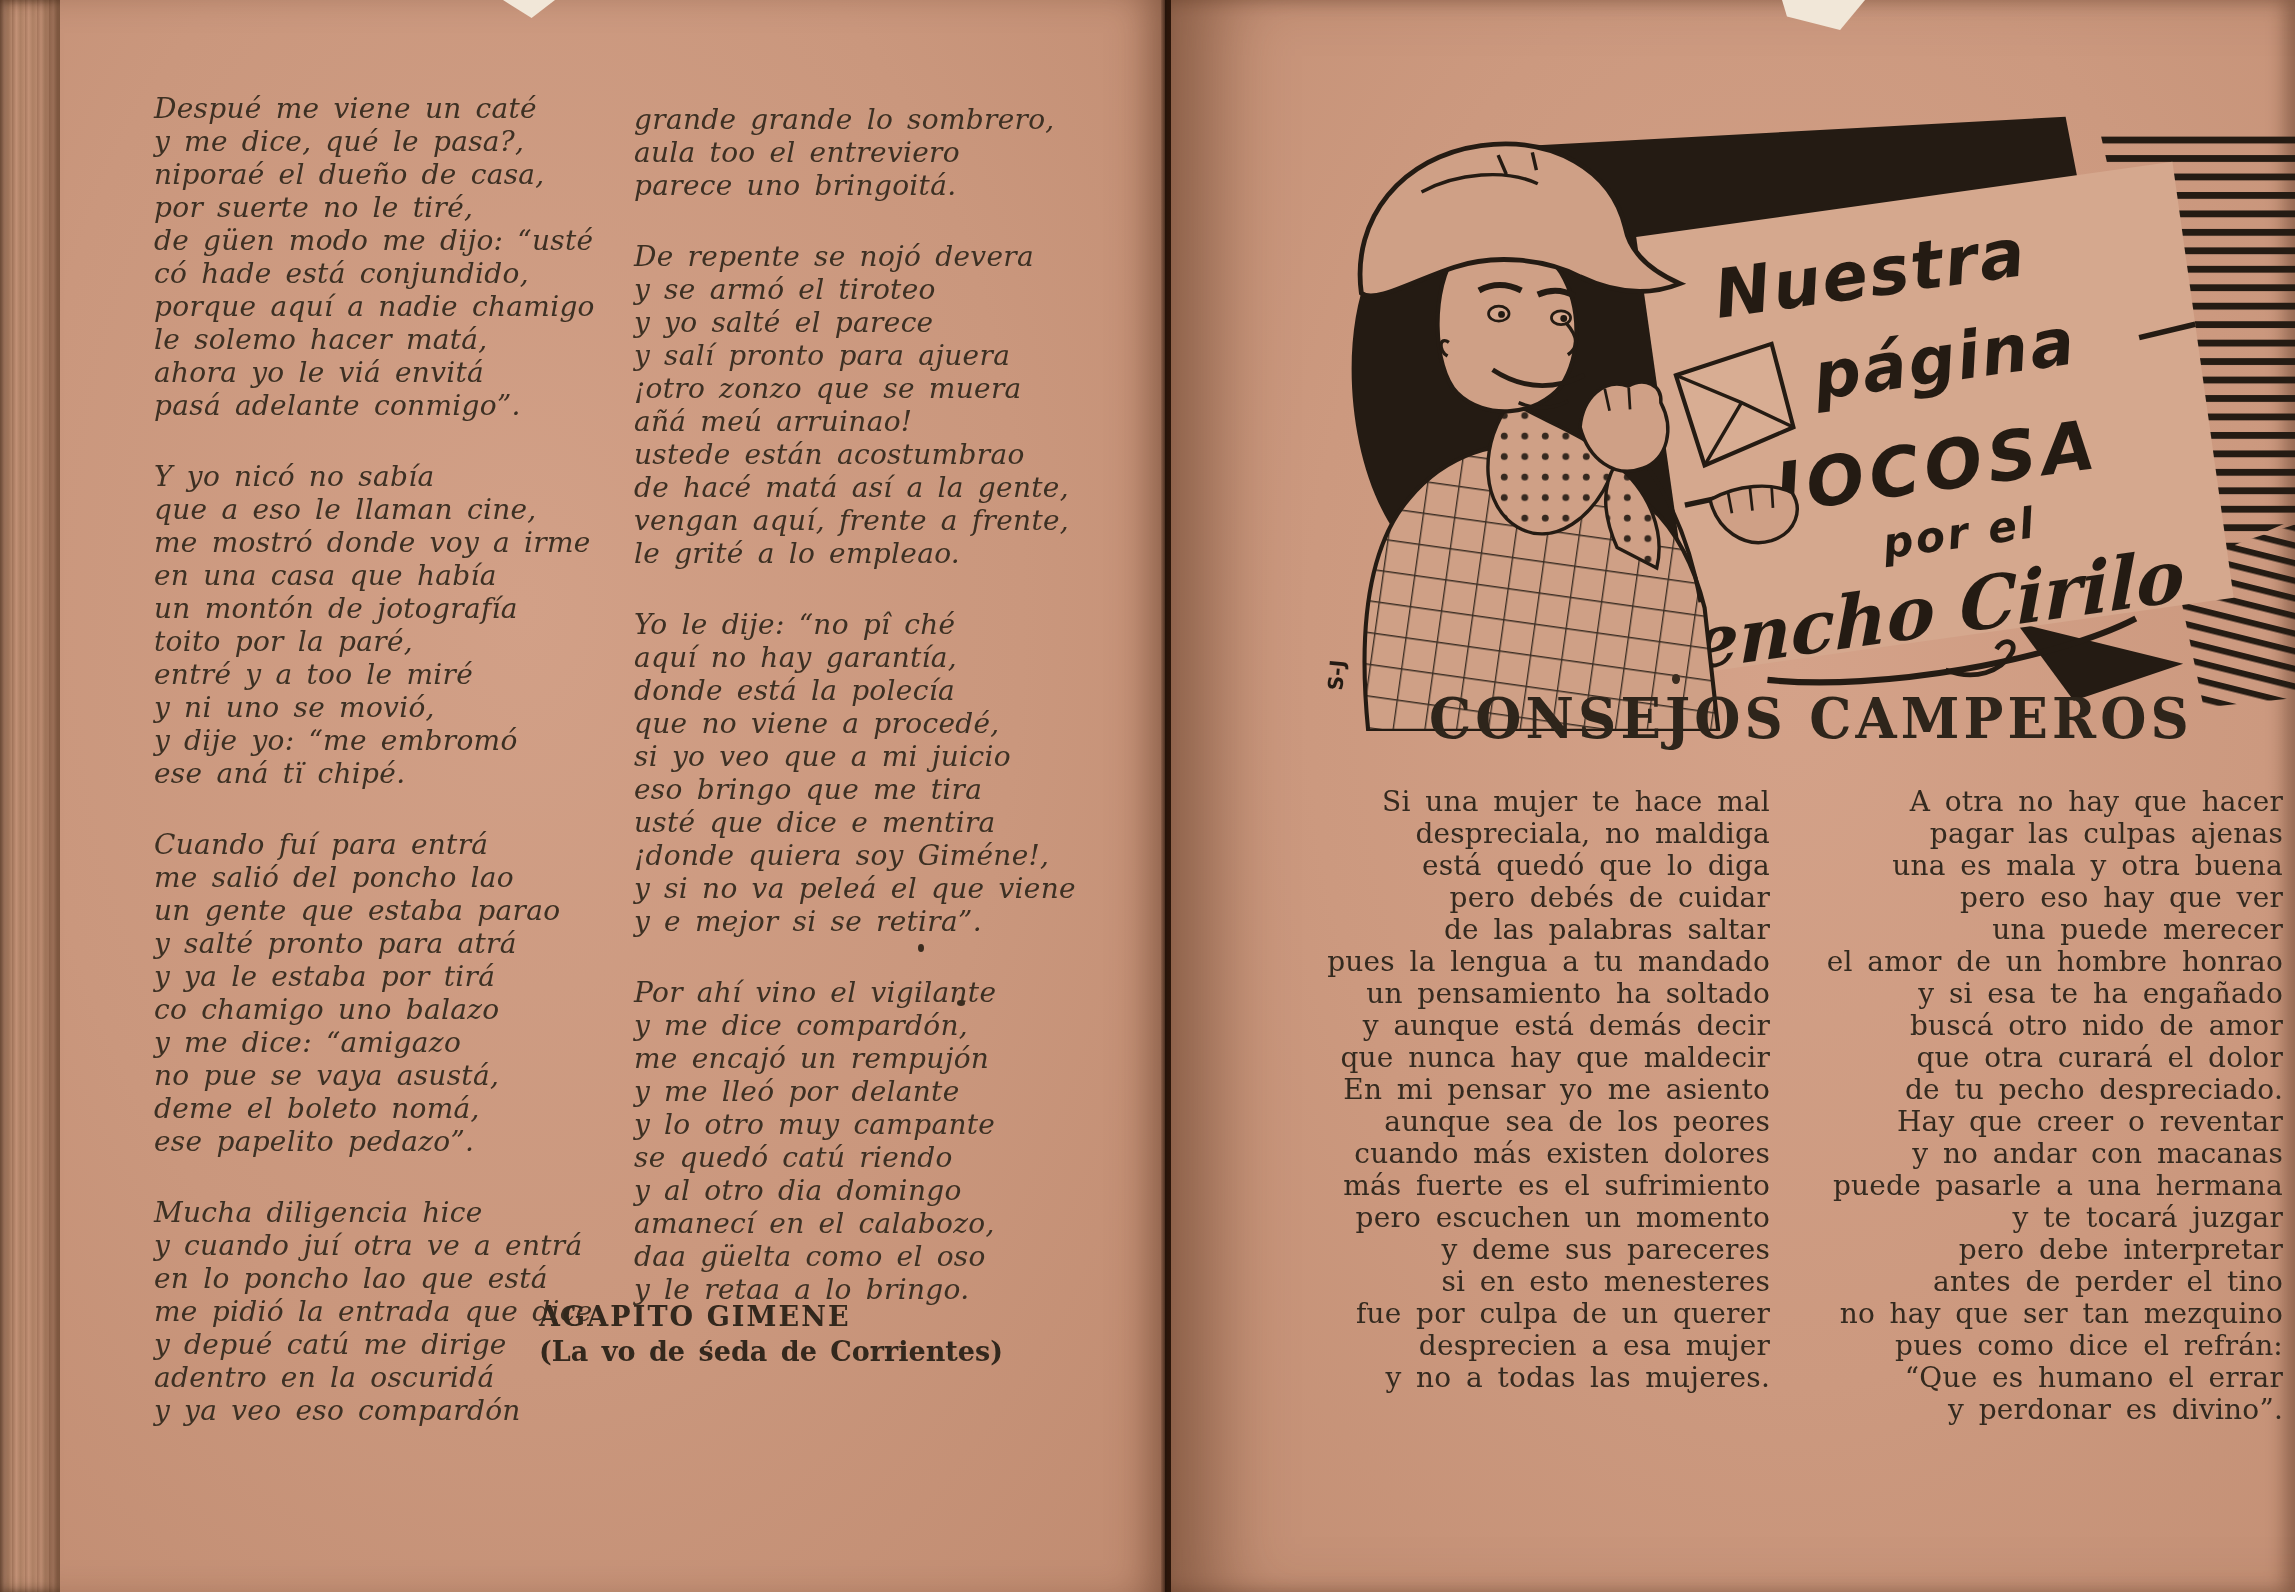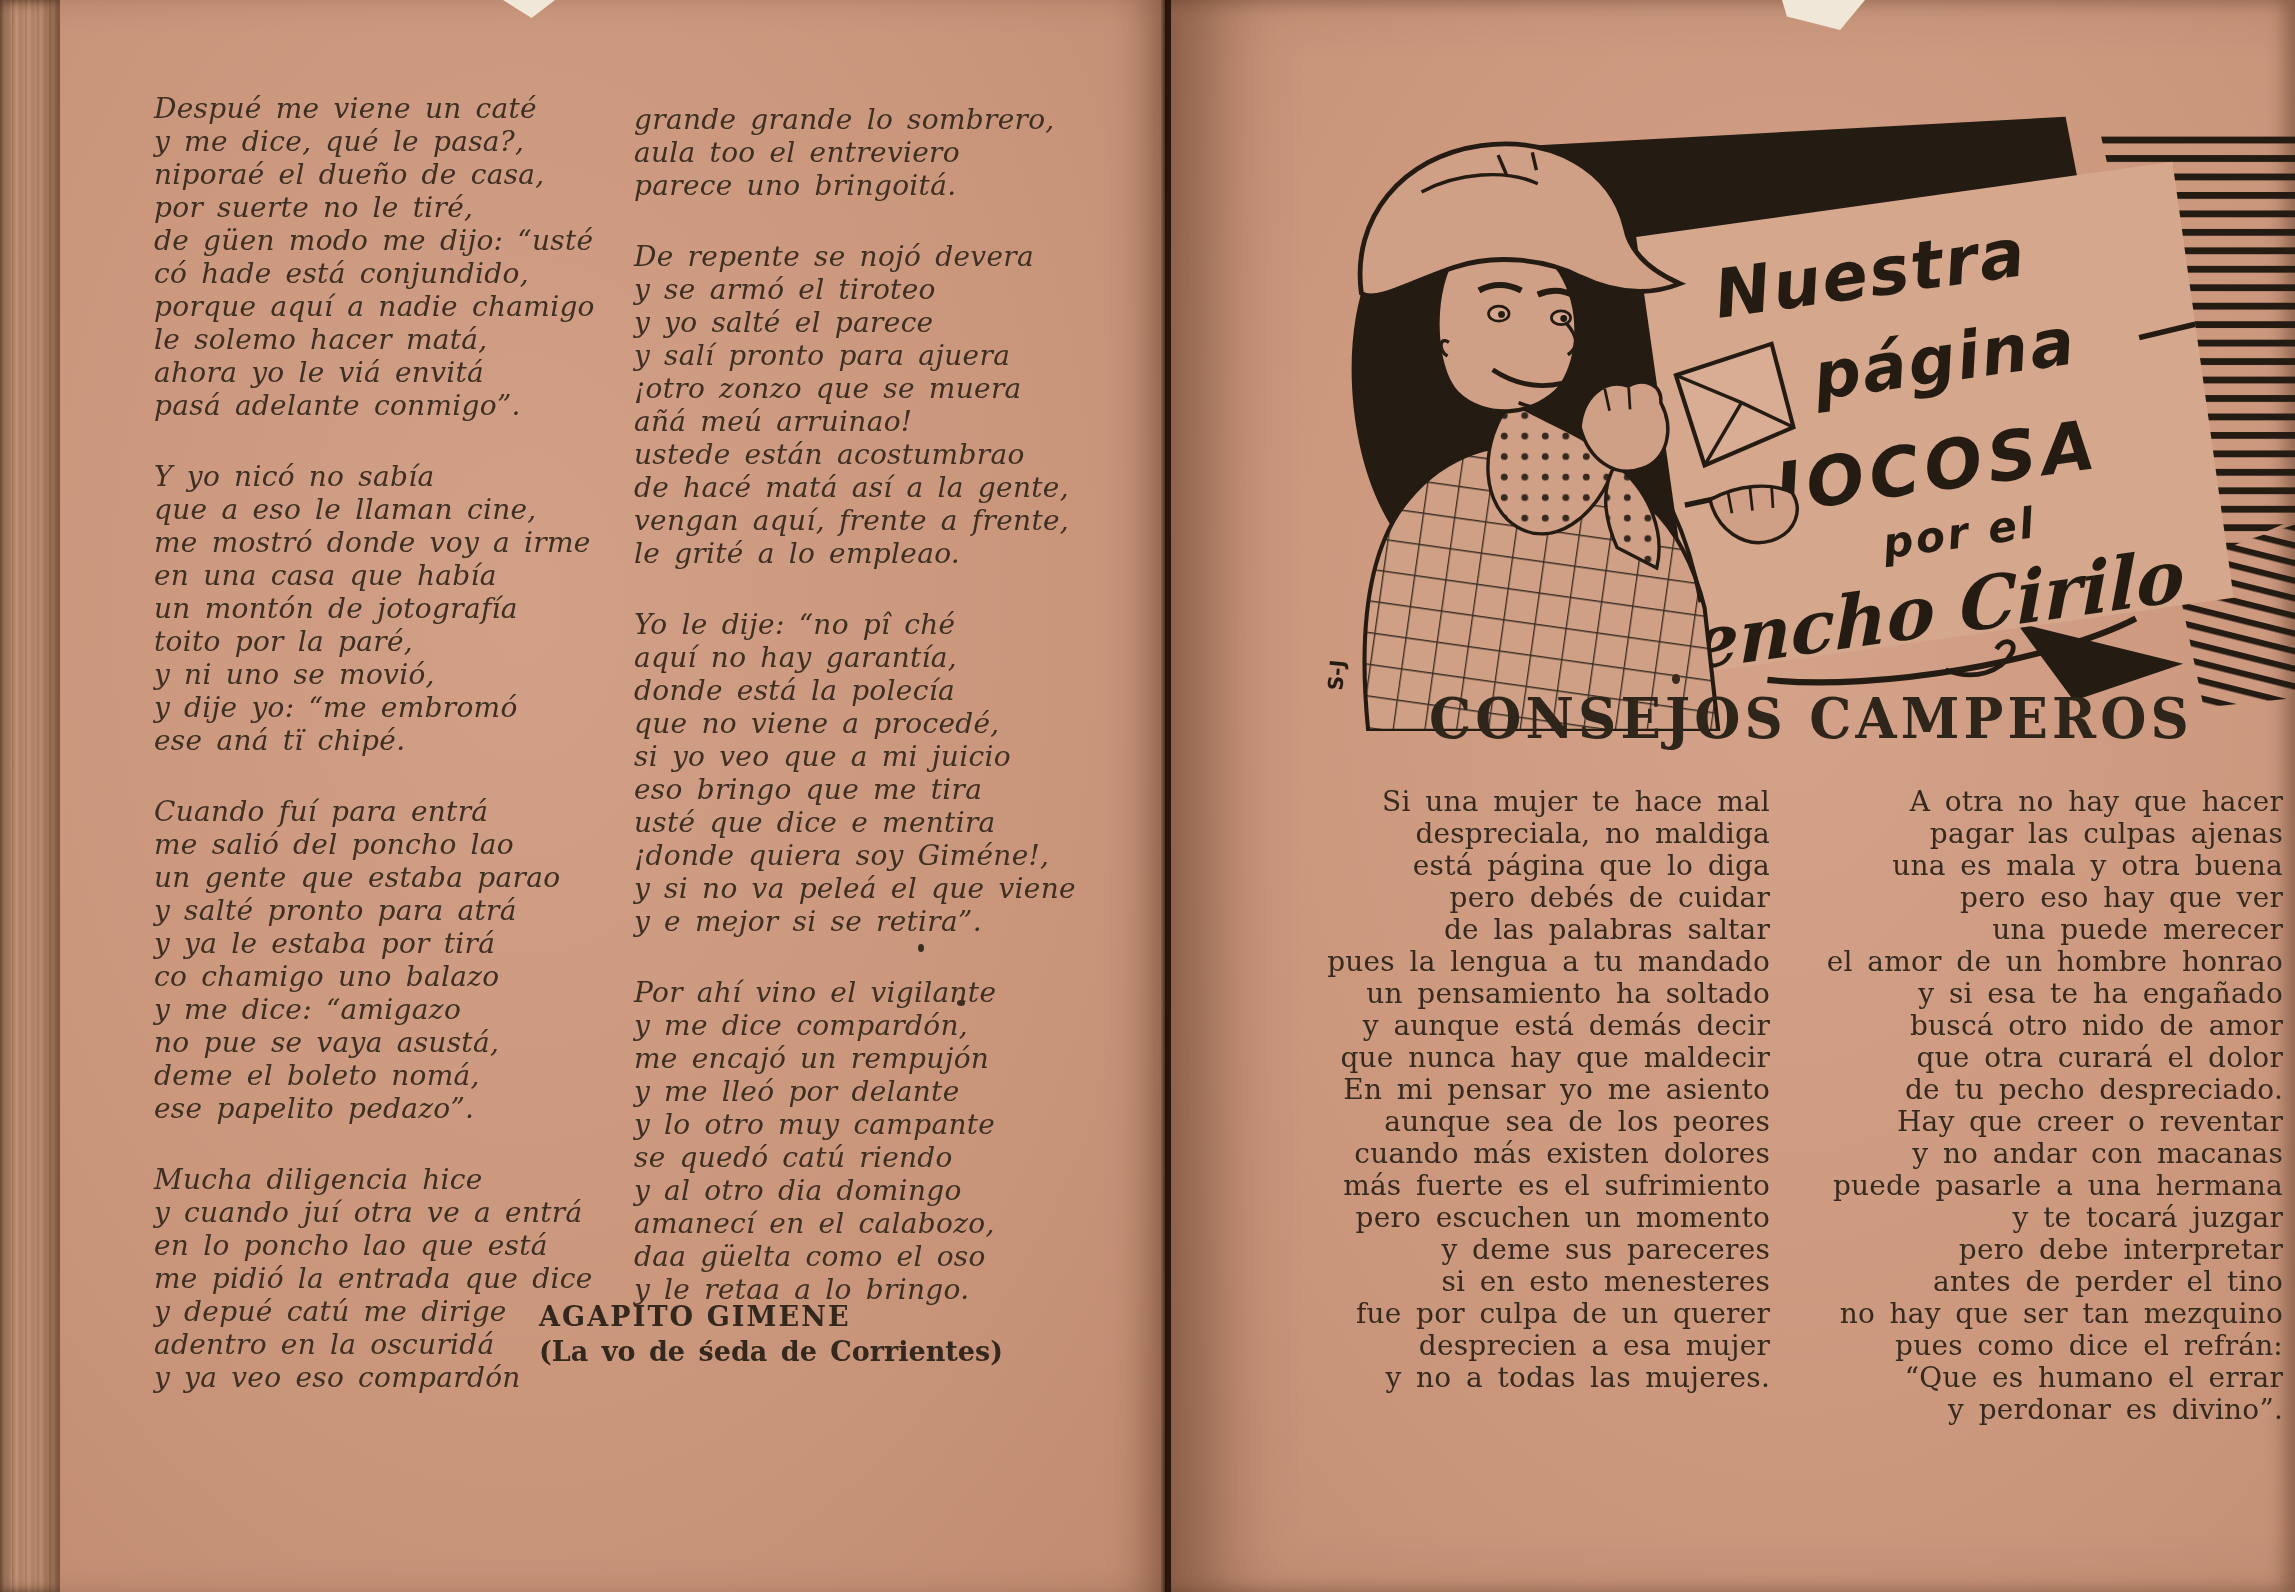"entré y a too le" div.line { html: none -> <div>entré y a too le miré</div> }
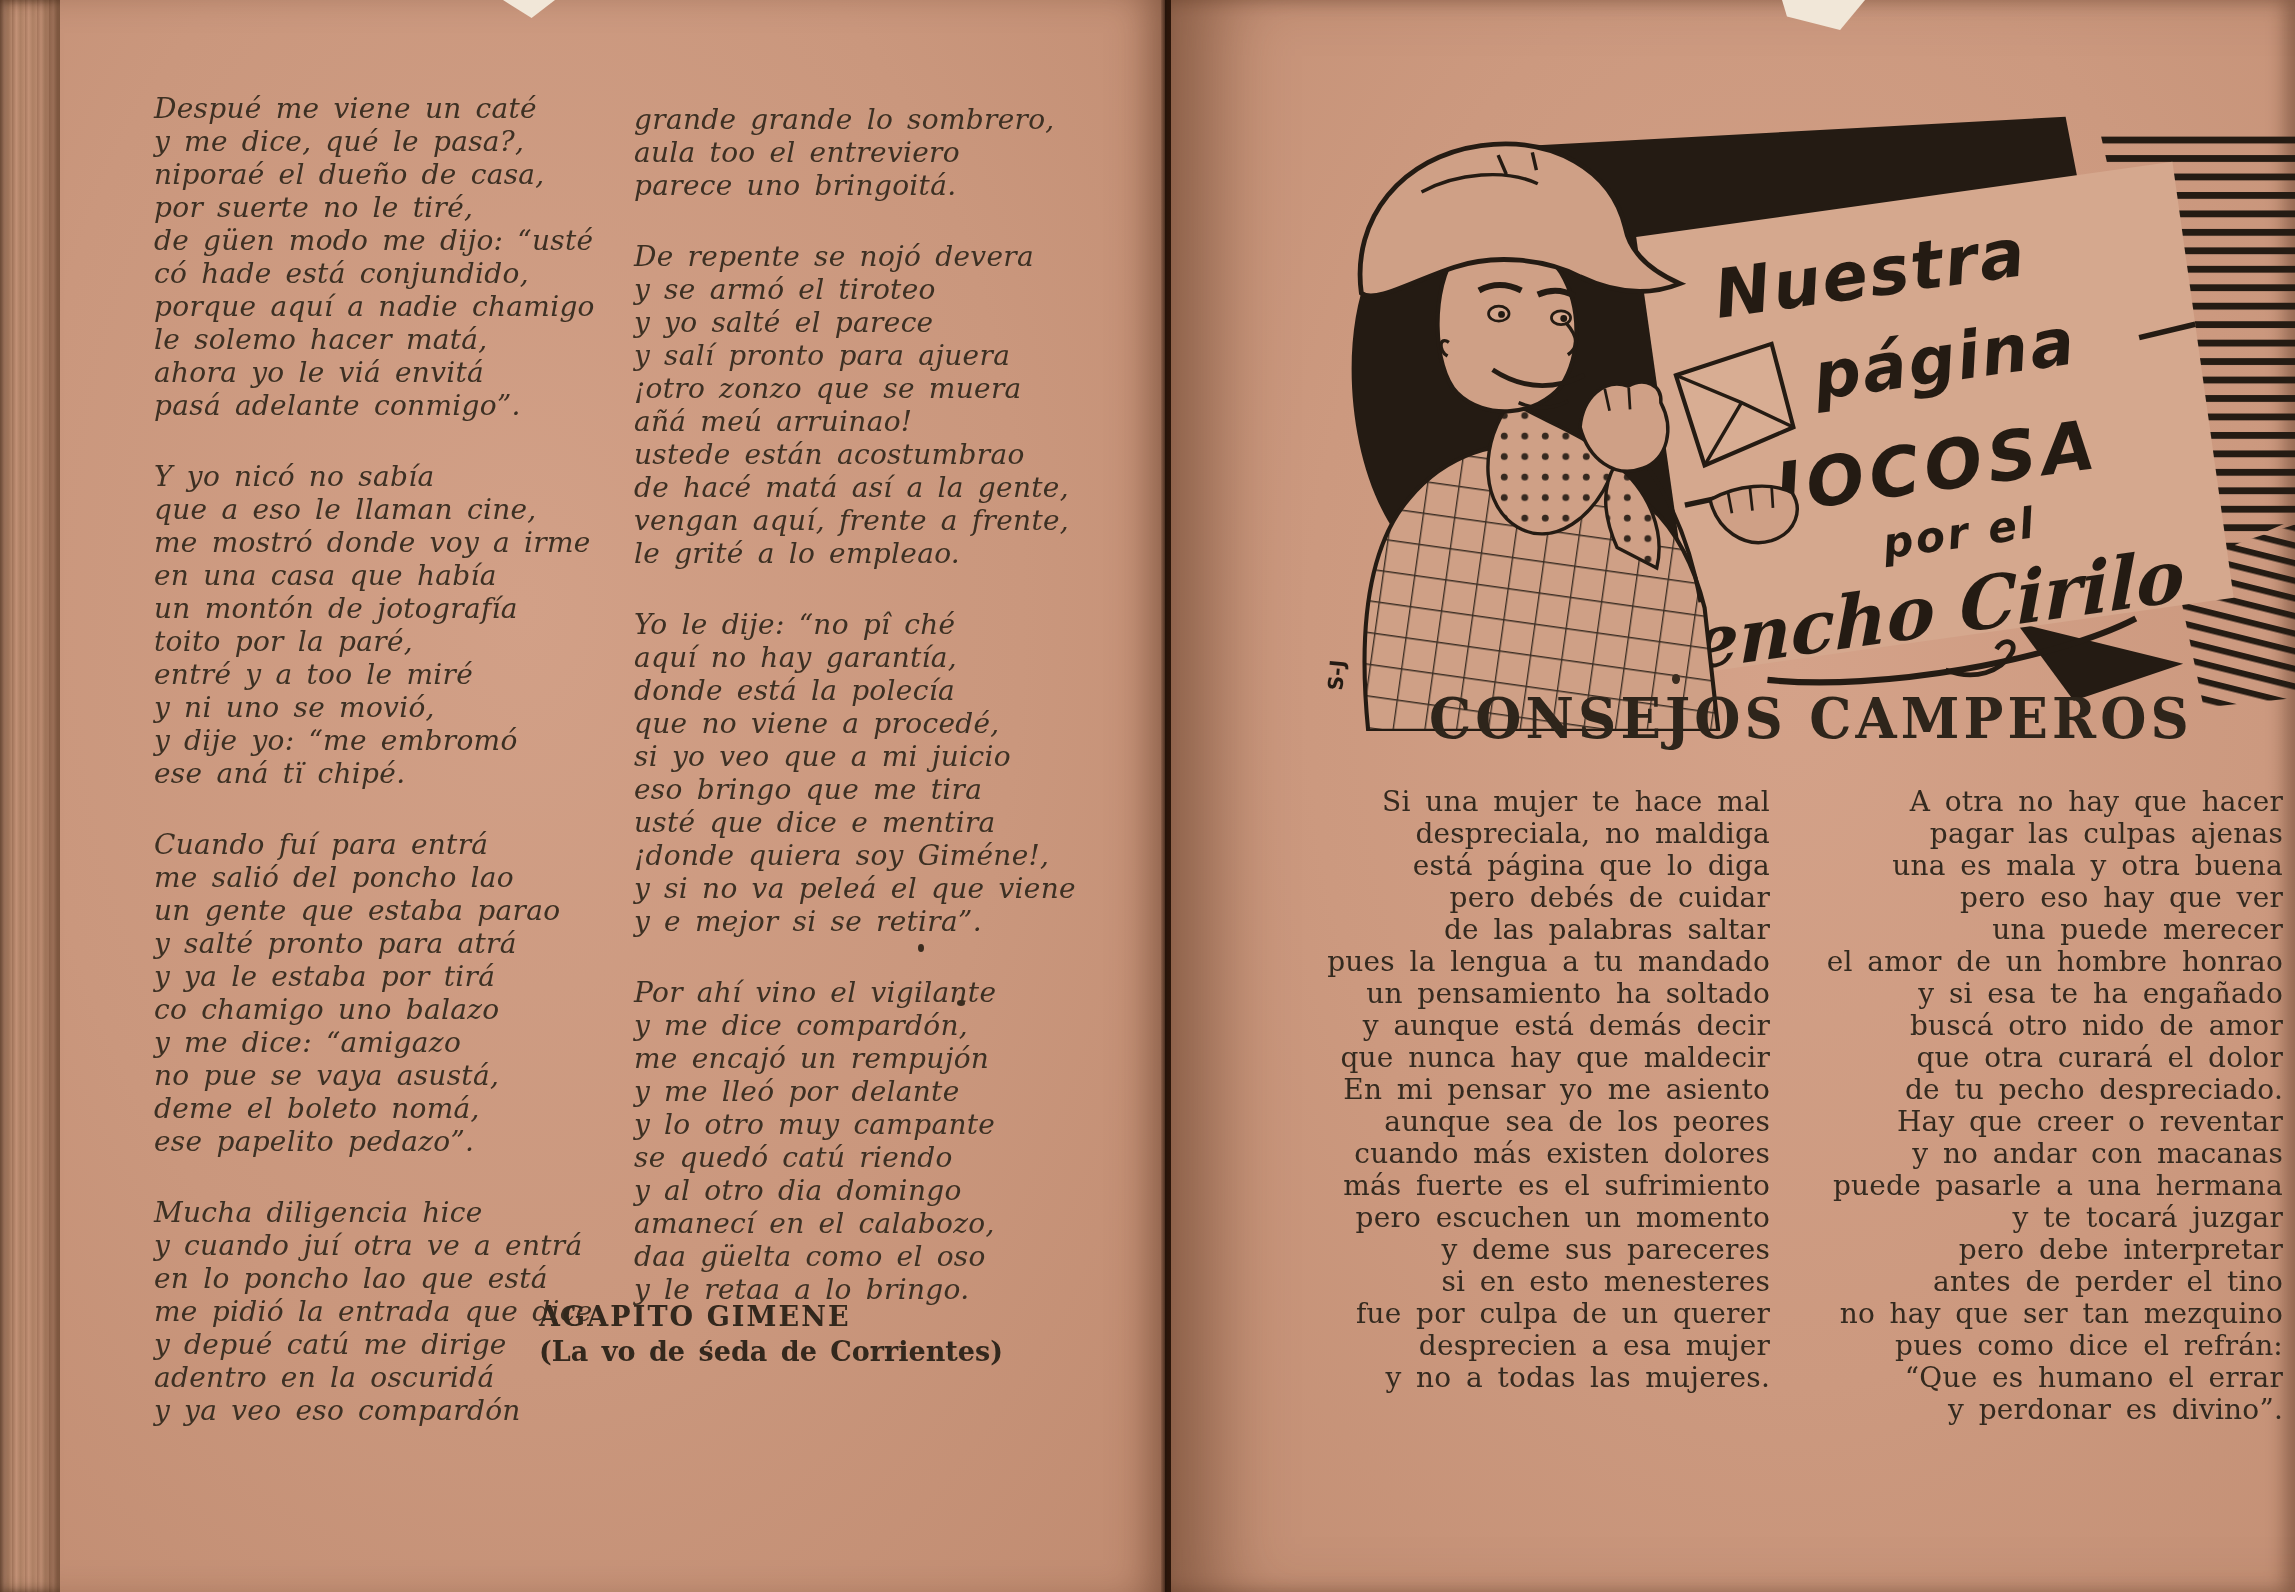"está página que lo diga" div.line { text: página -> quedó }
